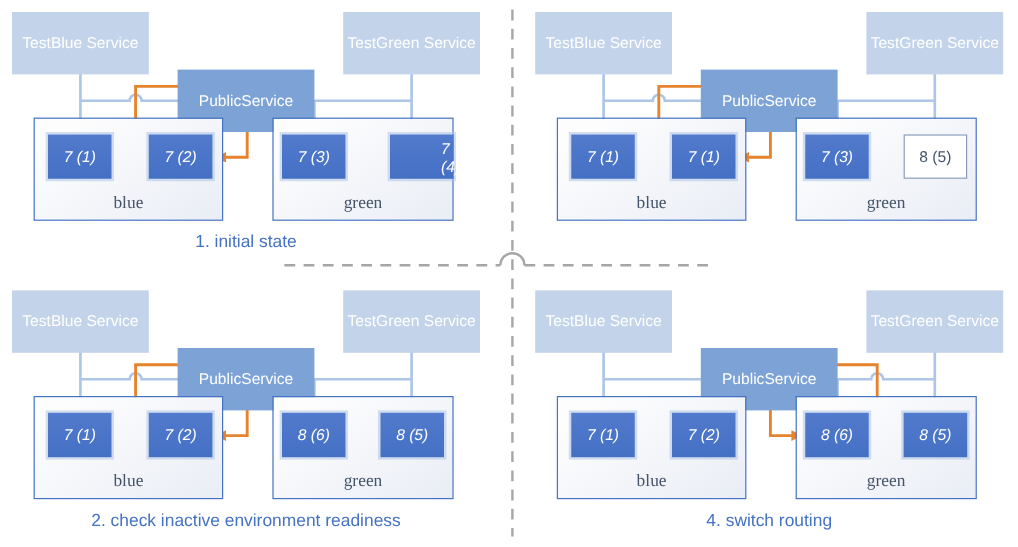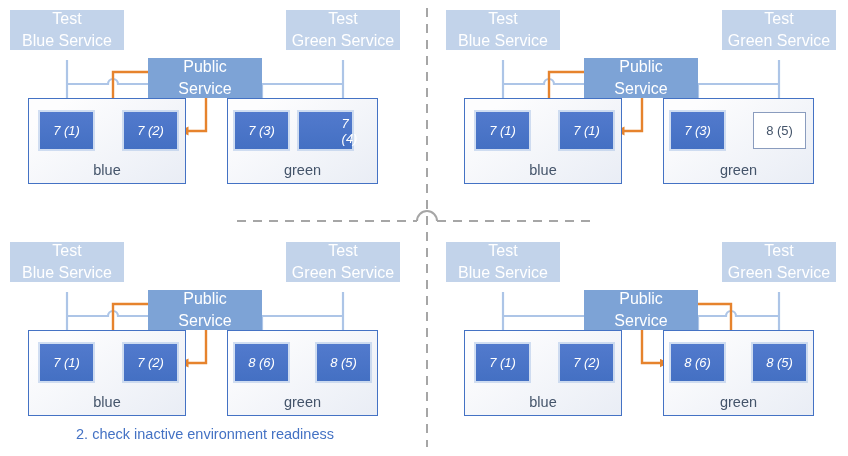"Test" .service { flex-direction: column -> row; font-size: 16px -> 13px; height: 40px -> 52px }
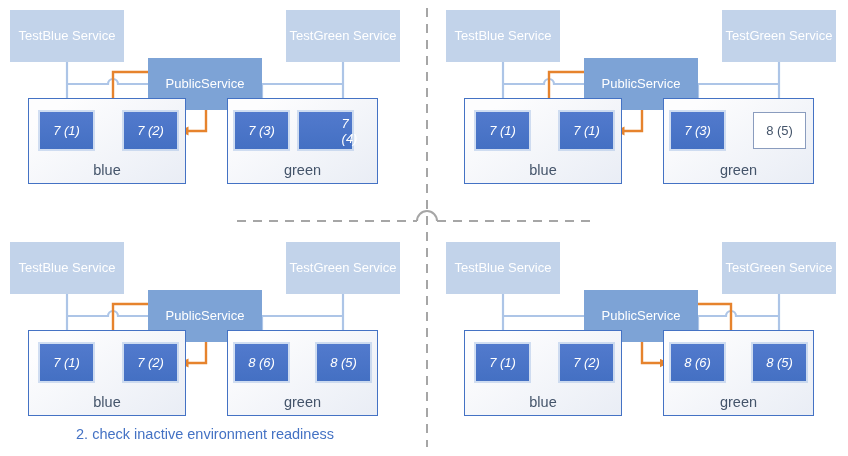"7 (4)" div.pod { left: 289px -> 315px }
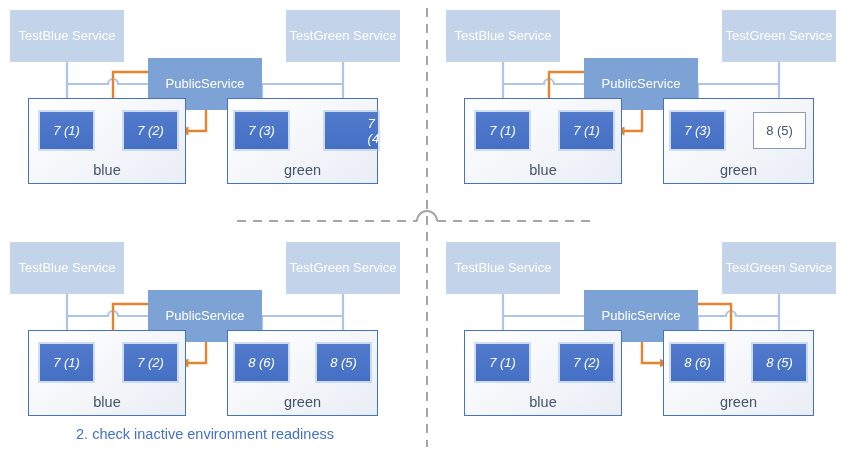"blue" .env-label { font-family: none -> Liberation Serif, serif }
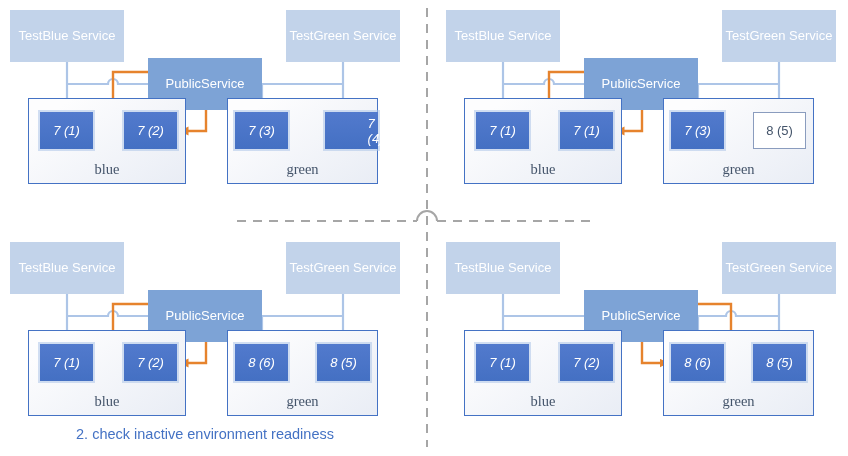"1. initial state" div.caption { html: none -> <div>1. initial state</div> }
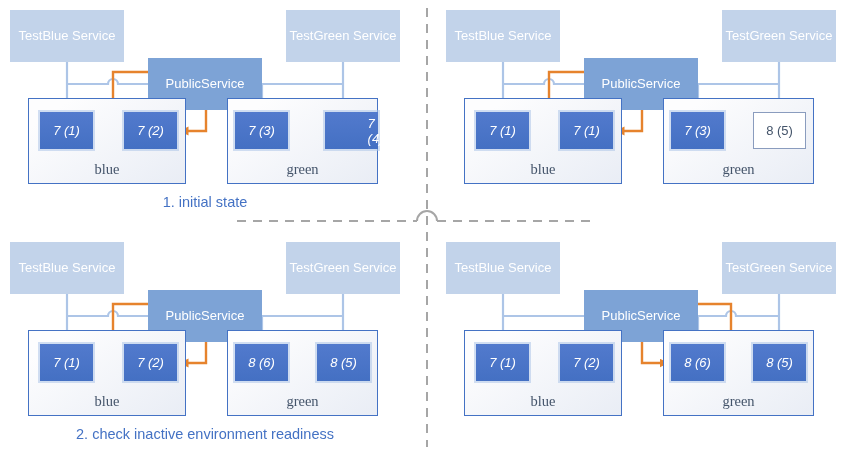"4. switch routing" div.caption { html: none -> <div>4. switch routing</div> }
